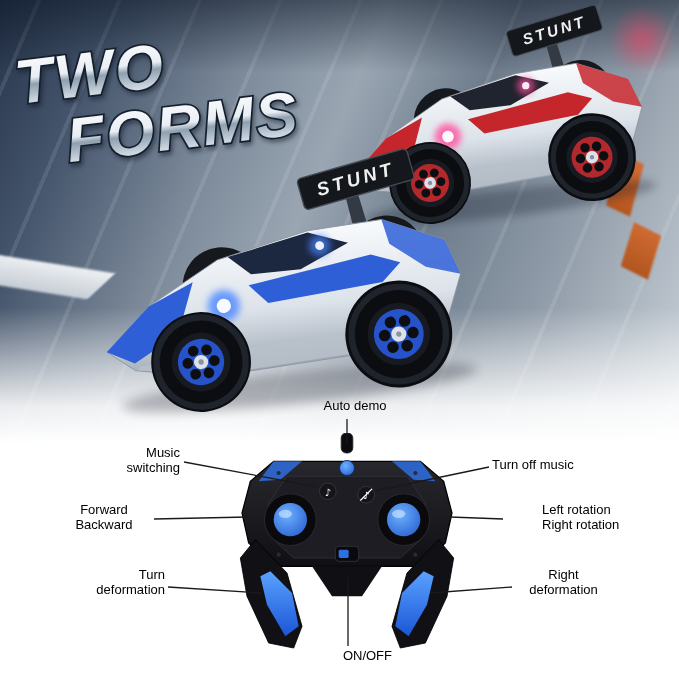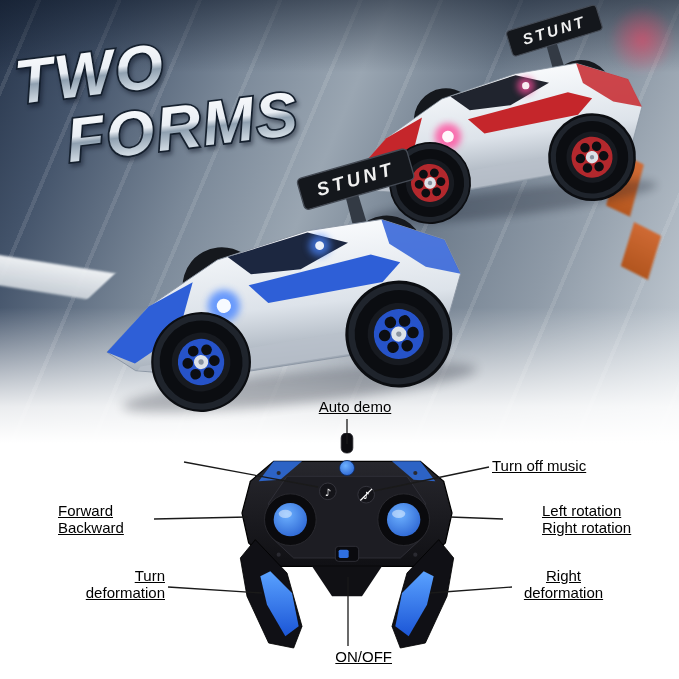"Auto demo" .callout { font-size: 15px -> 13px; text-decoration: underline -> none }
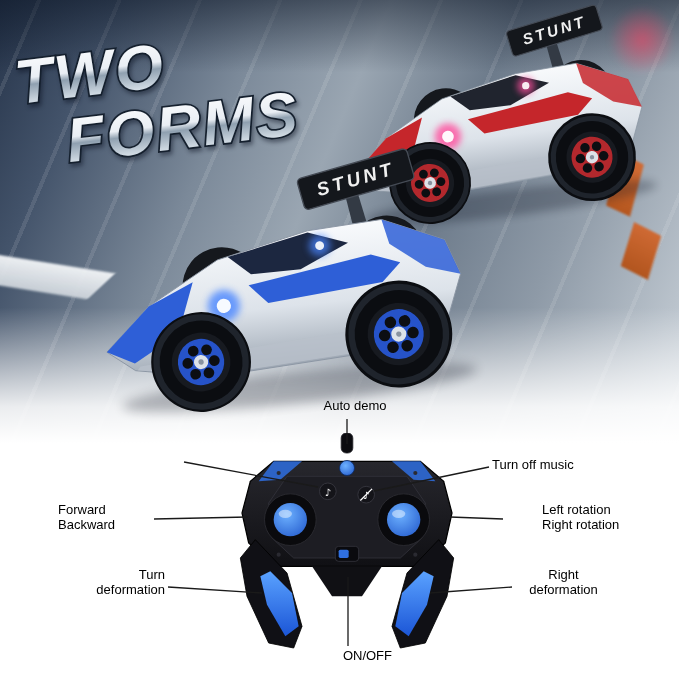"Music" div.callout { html: none -> <div>Music switching</div> }
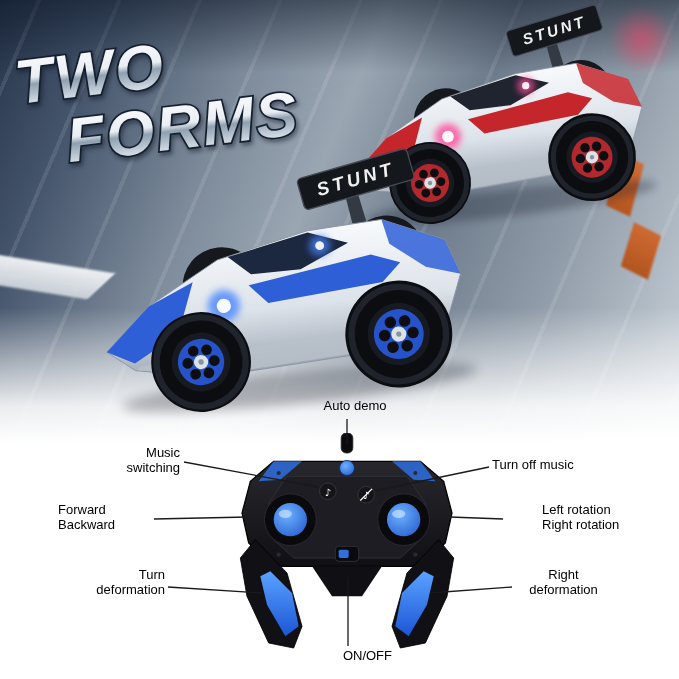"Forward" .c-fwd { text-align: left -> center }
